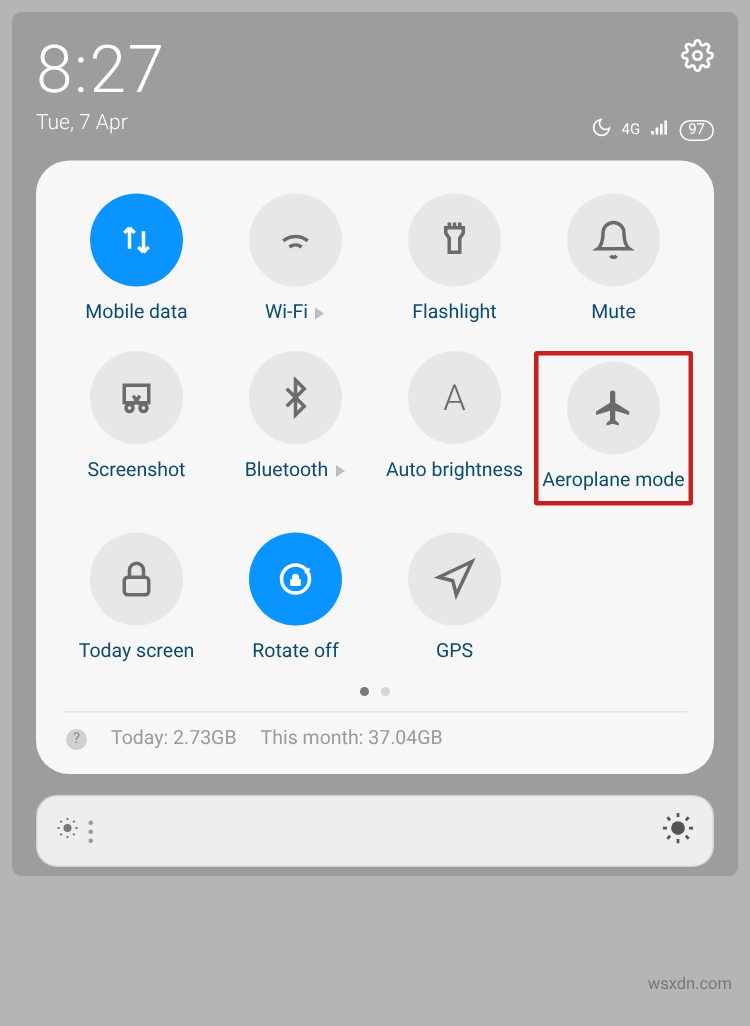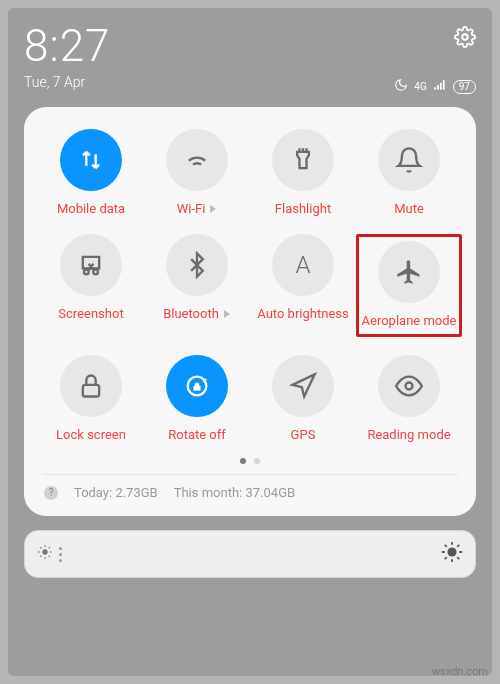"8:27" .frame { height: 668px -> 576px }
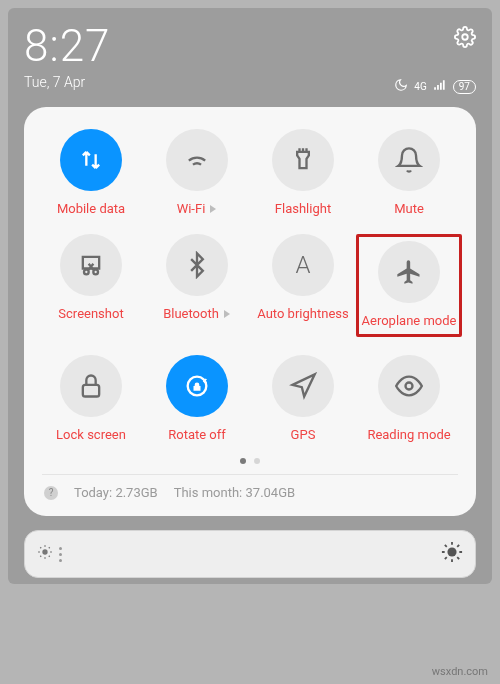"Mobile data" .tile-label { color: #ef4444 -> #0c4a6e }
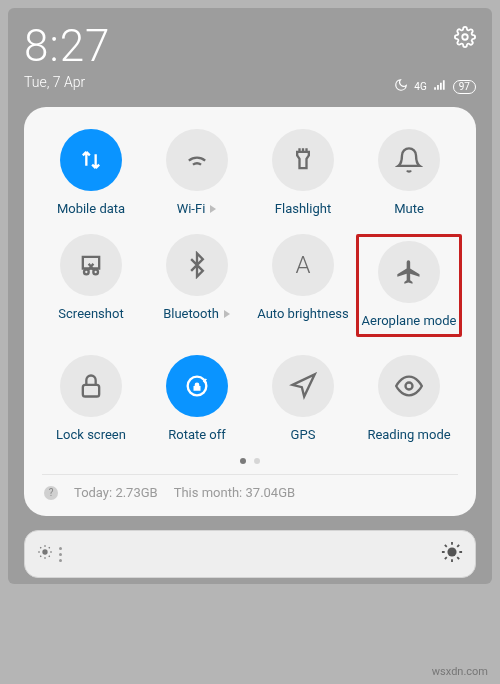"Lock screen" span { text: Lock -> Today }
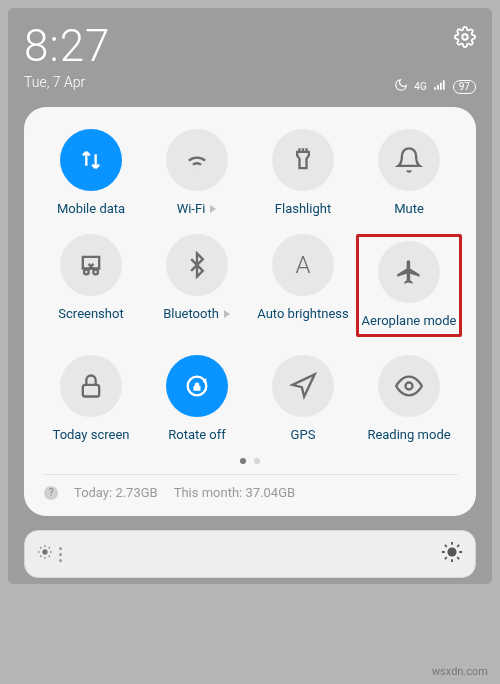"Reading mode" div.tile { html: <div> <div> <svg> <path></path> <circle></circle> </svg> </div> <div> <span>Reading mode</span> </div> </div> -> none }
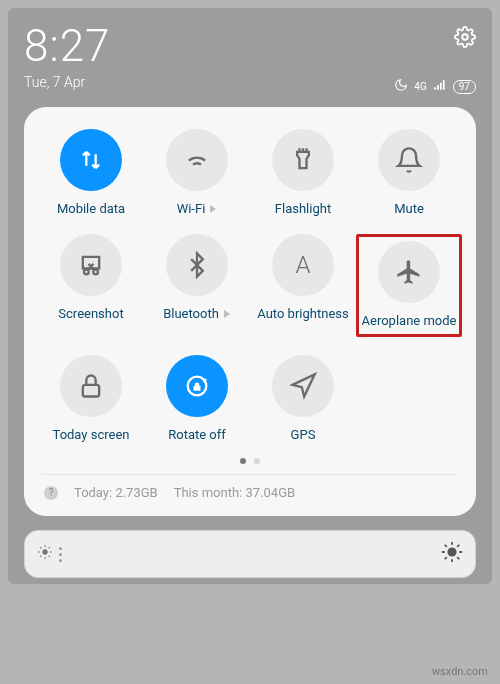"wsxdn.com" .watermark { bottom: 6px -> 22px }
